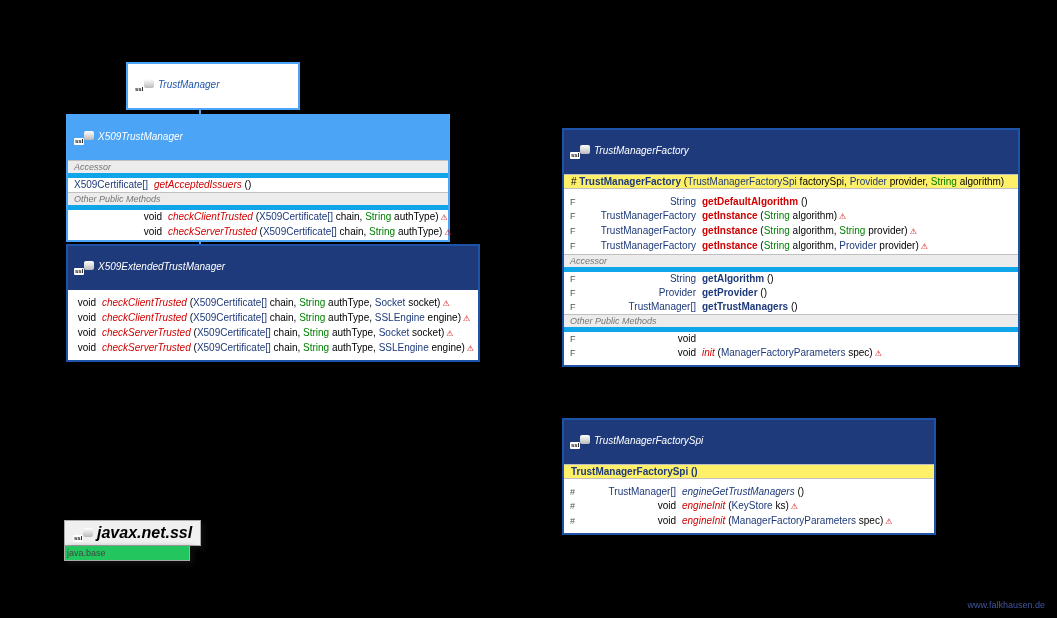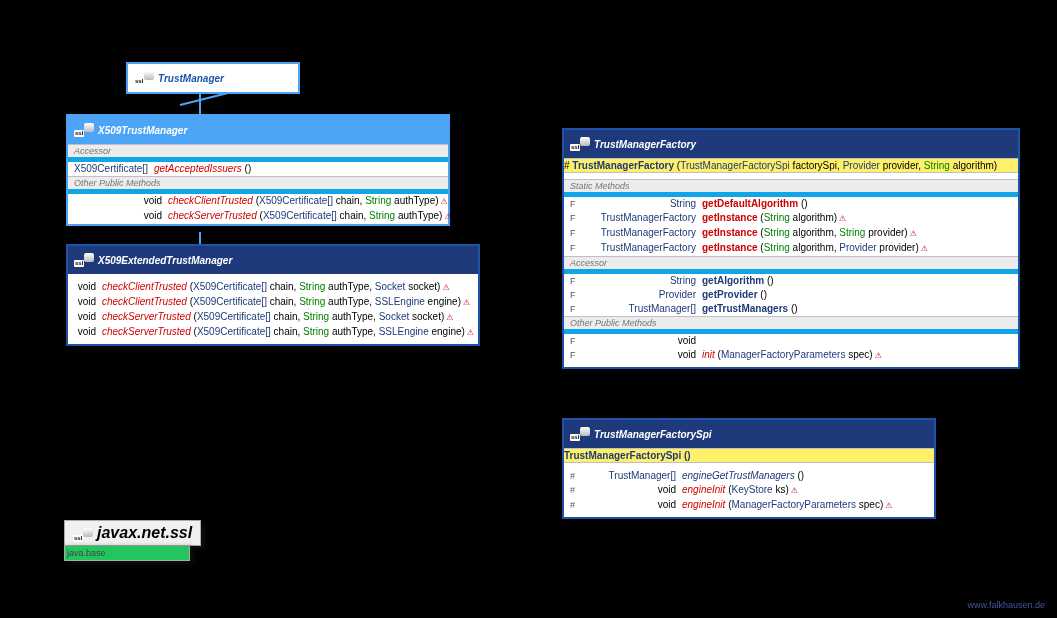"TrustManager" .hdr { align-items: center -> none; font-weight: bold -> normal; padding: 7px 6px -> 15px 6px }
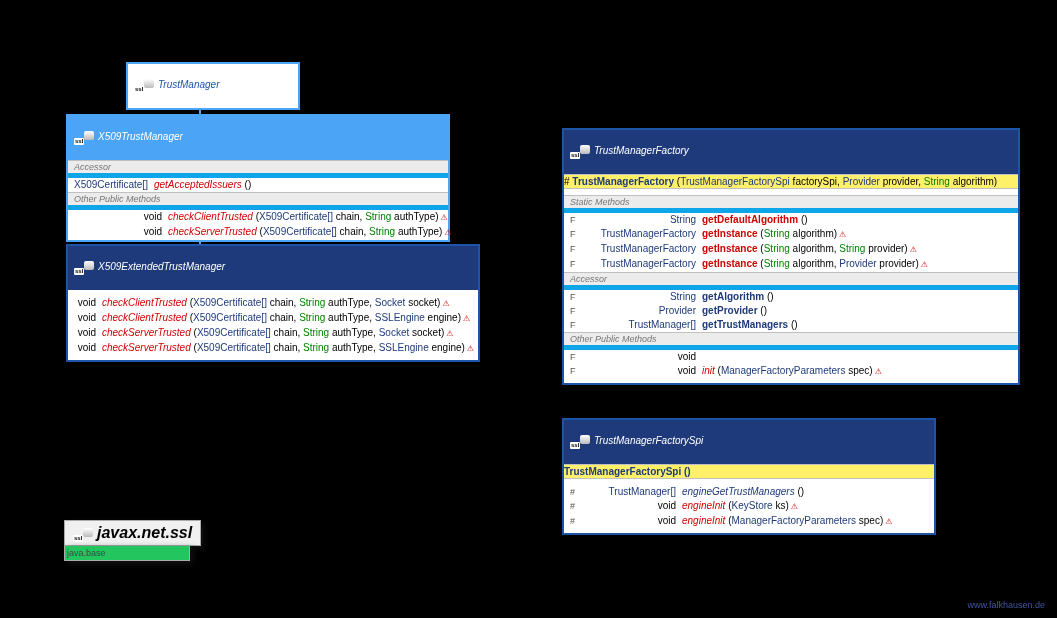"# TrustManagerFactory" .cons { padding: 1px 0 -> 1px 7px }
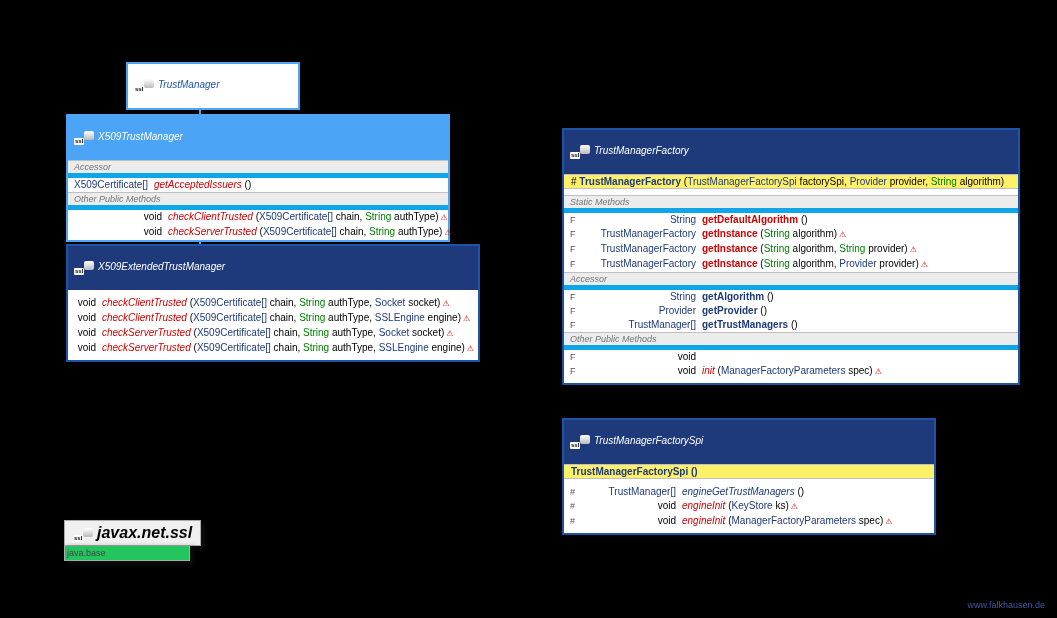"Static Methods" div.sect { html: <div>Static Methods</div> -> none }
